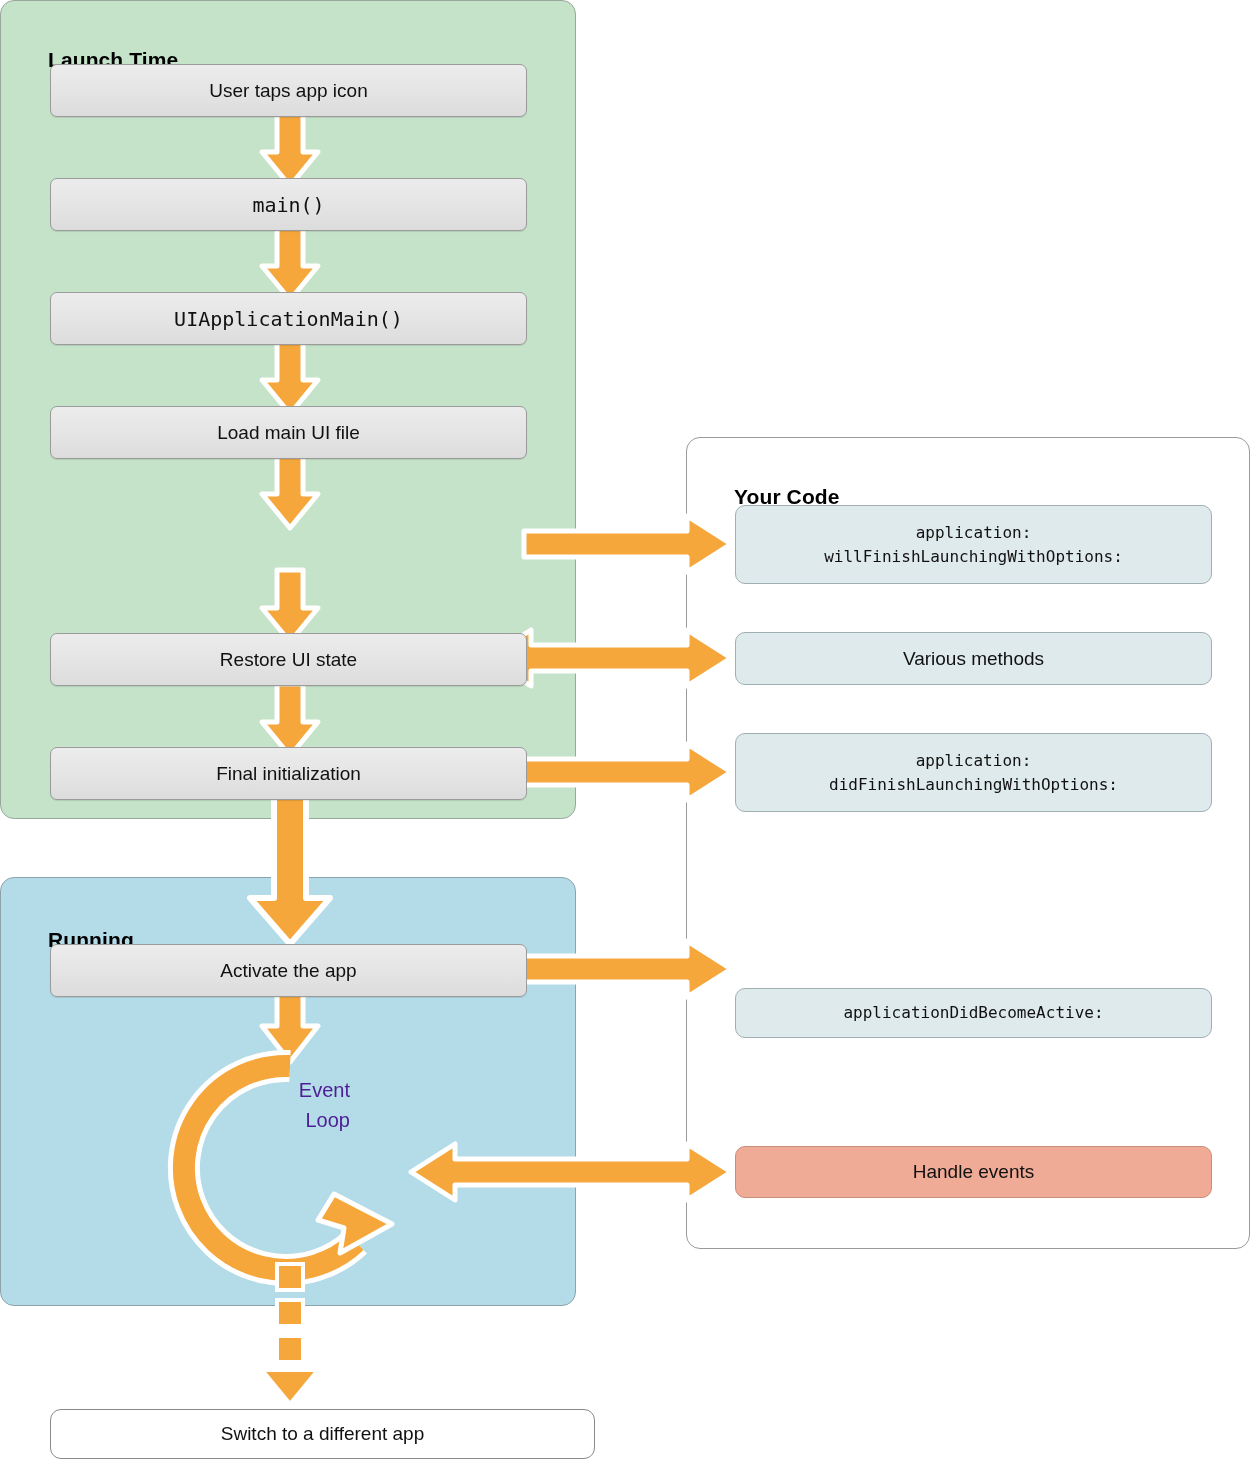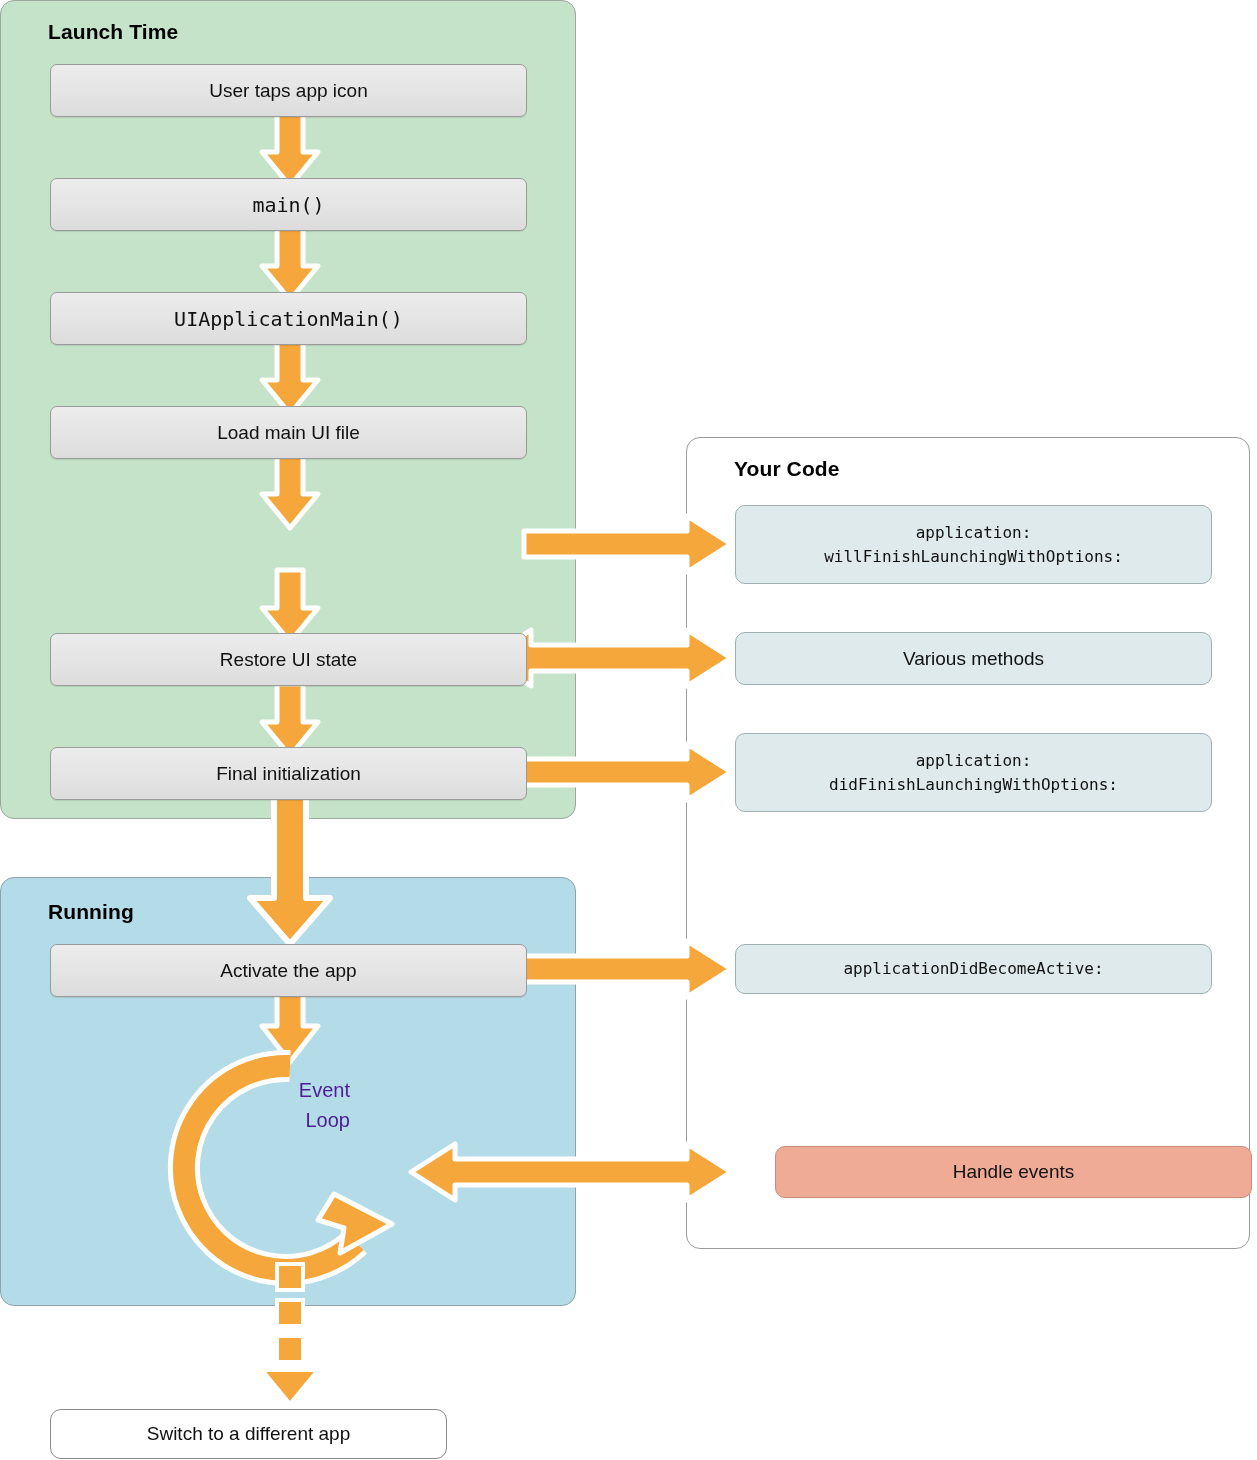"Launch Time" .panel-title { margin-top: none -> 28px }
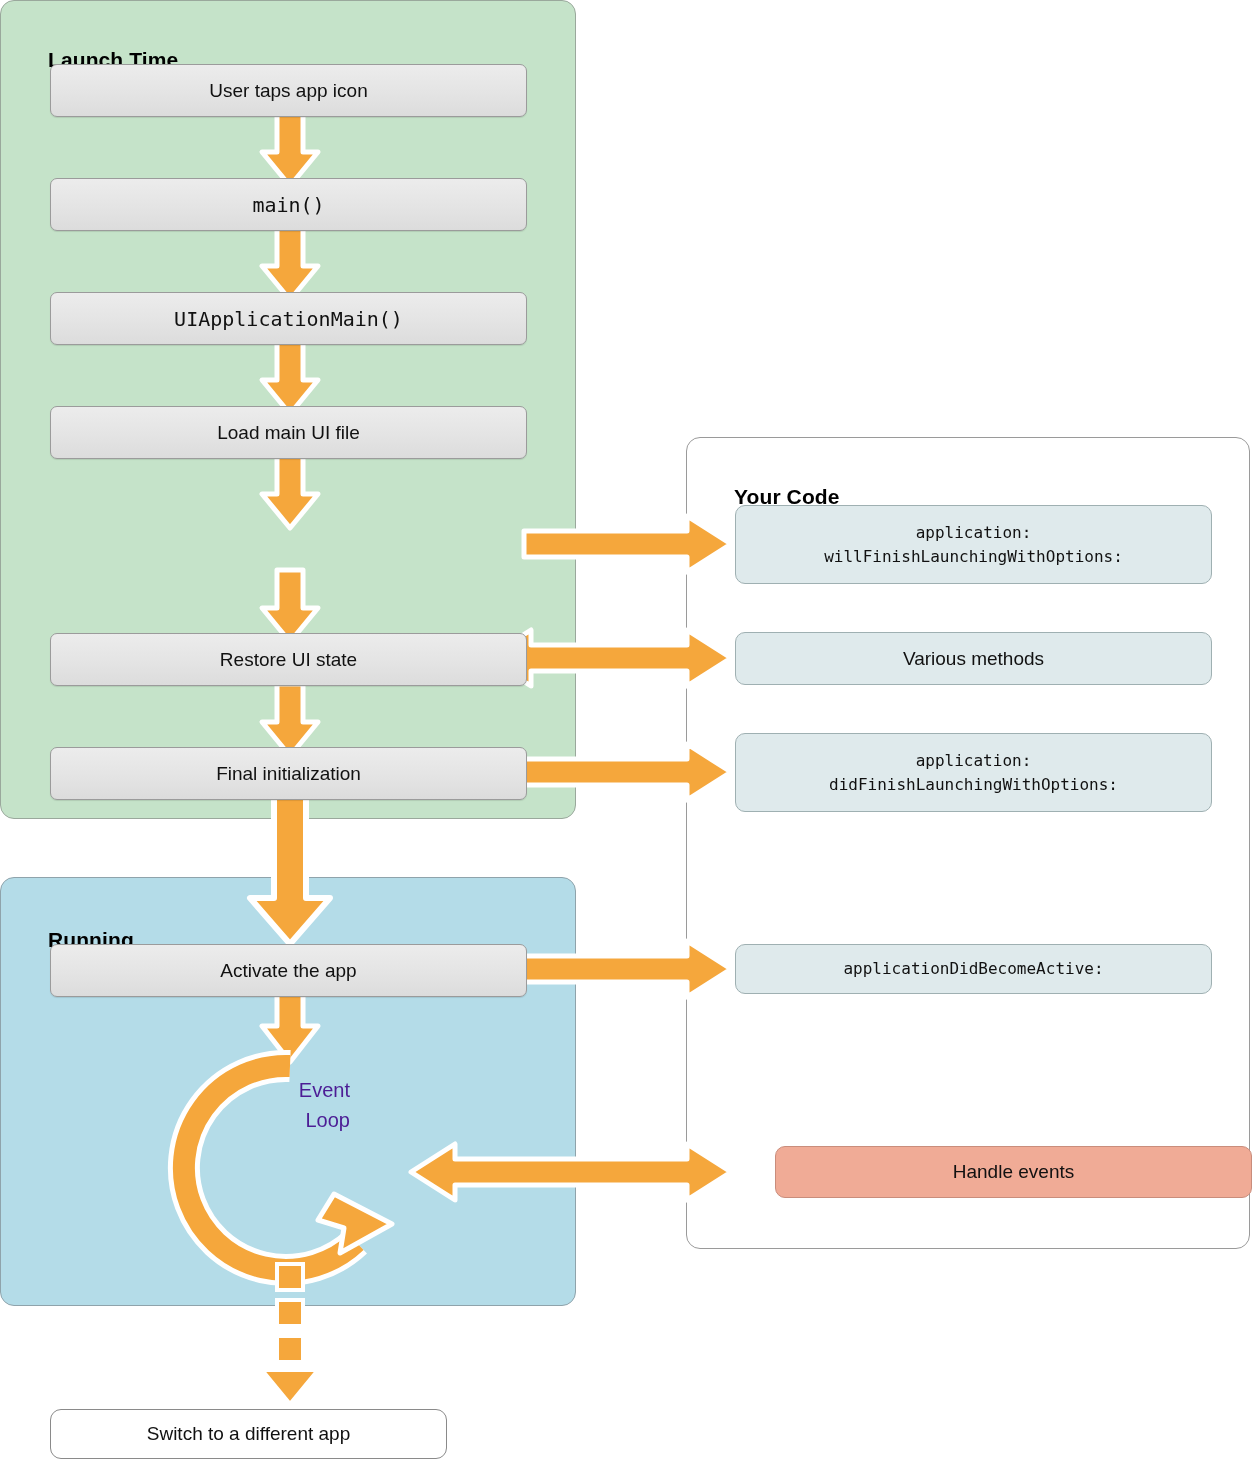"applicationDidBecomeActive:" div.cbox { top: 944px -> 988px }
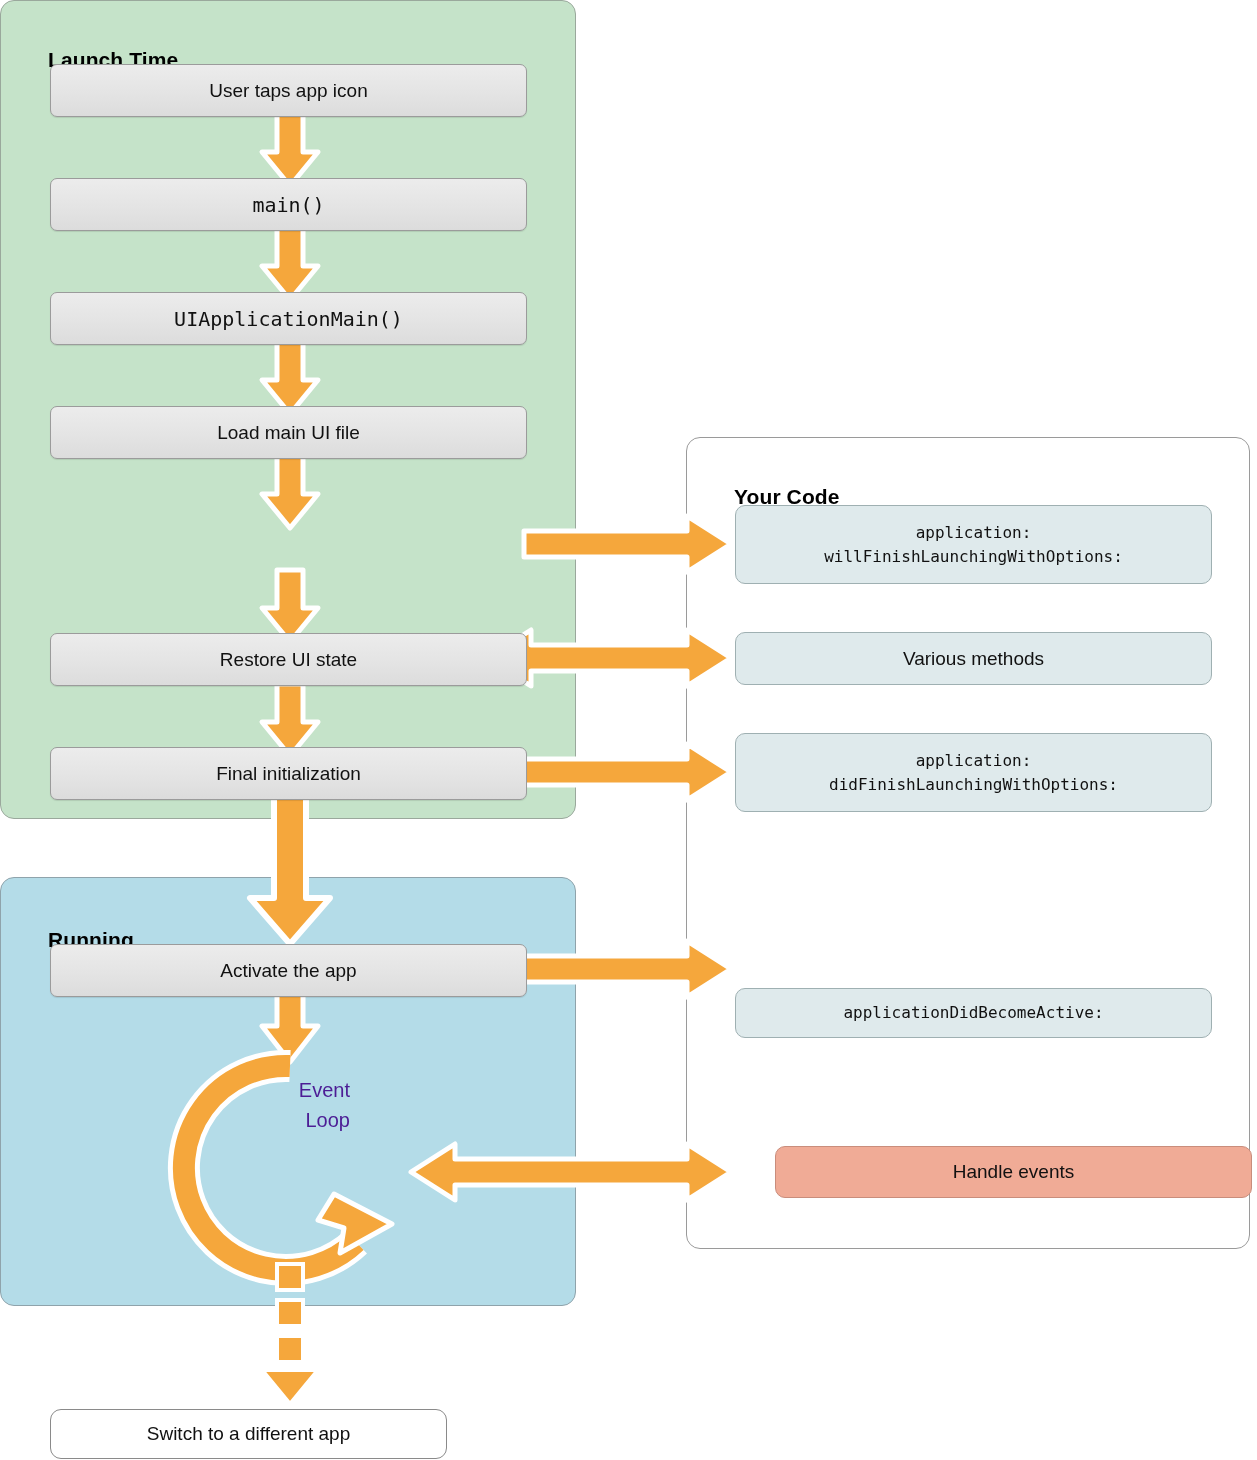"Handle events" .cbox.redbox { margin-left: 40px -> none }
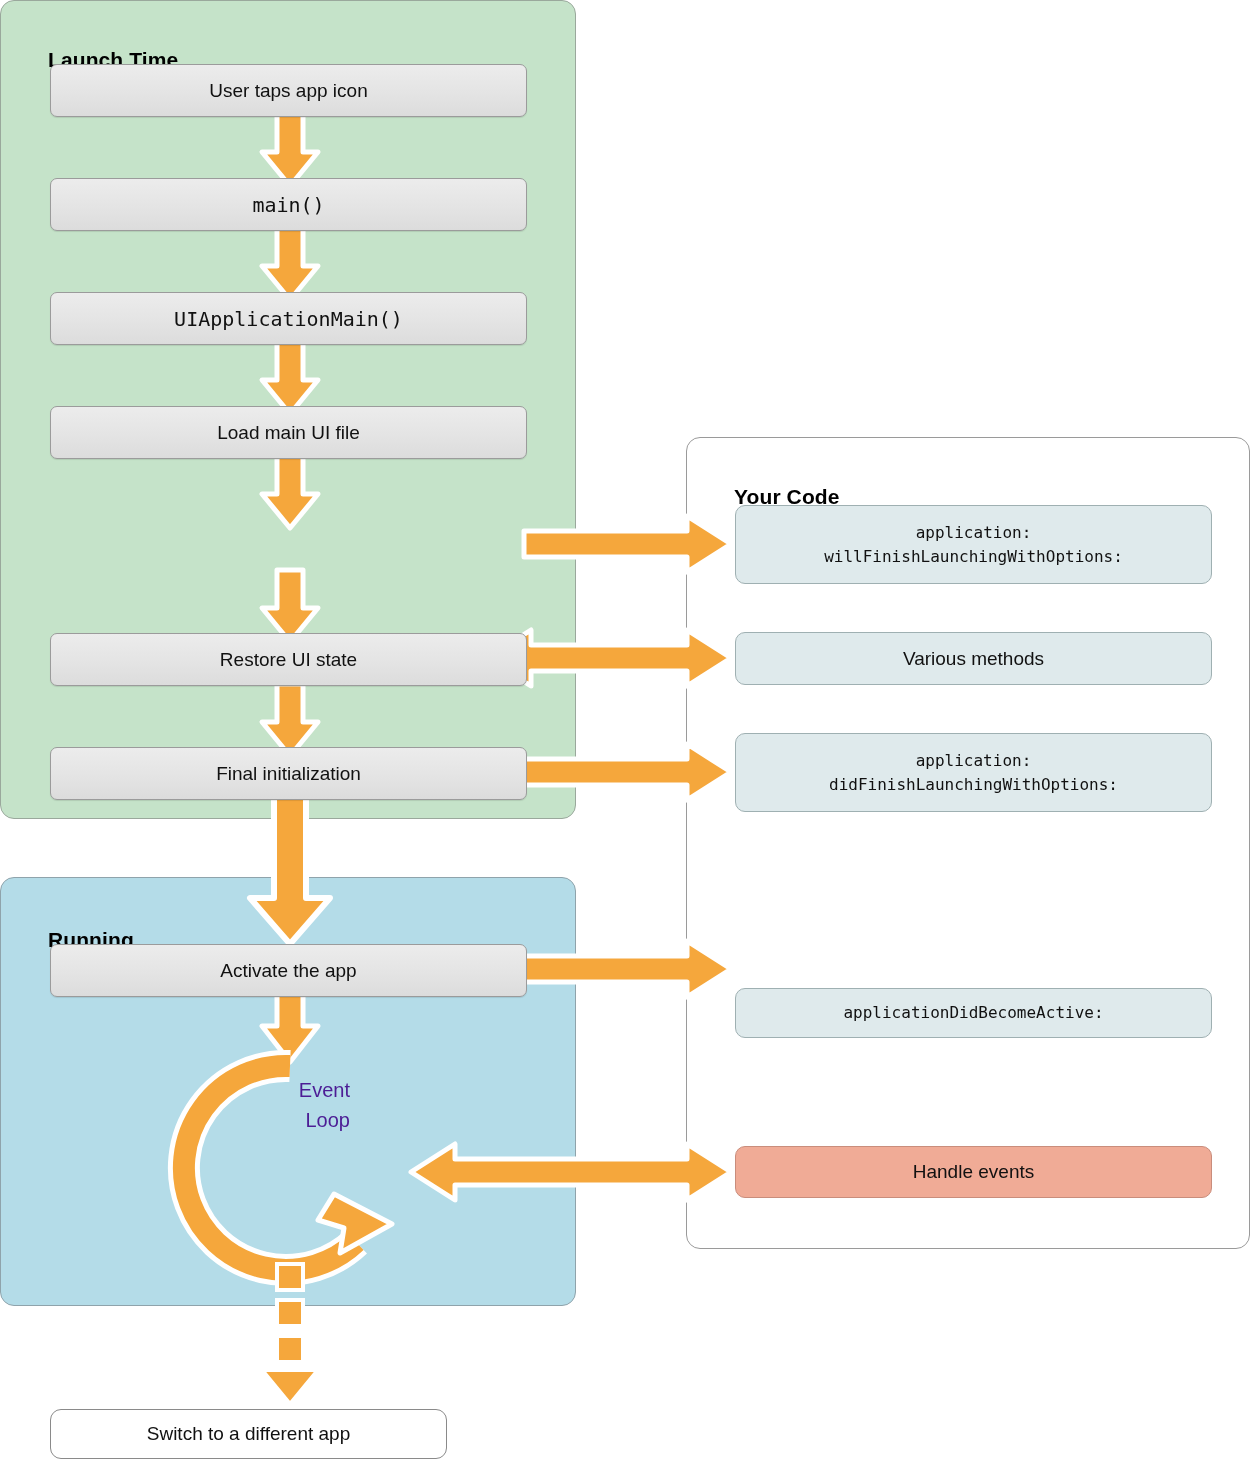"Switch to a different app" .wbox { width: 397px -> 545px }
